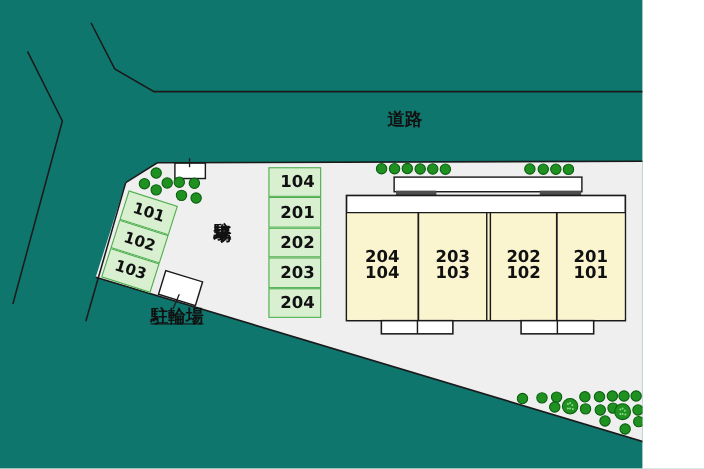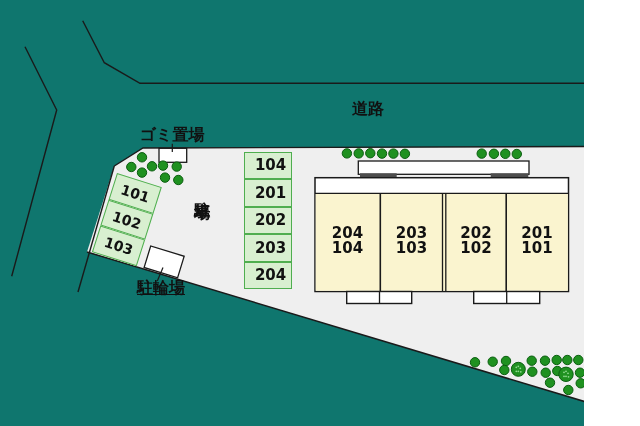"ゴミ置場" div.lbl { html: <div>ゴミ置場</div> -> none }
